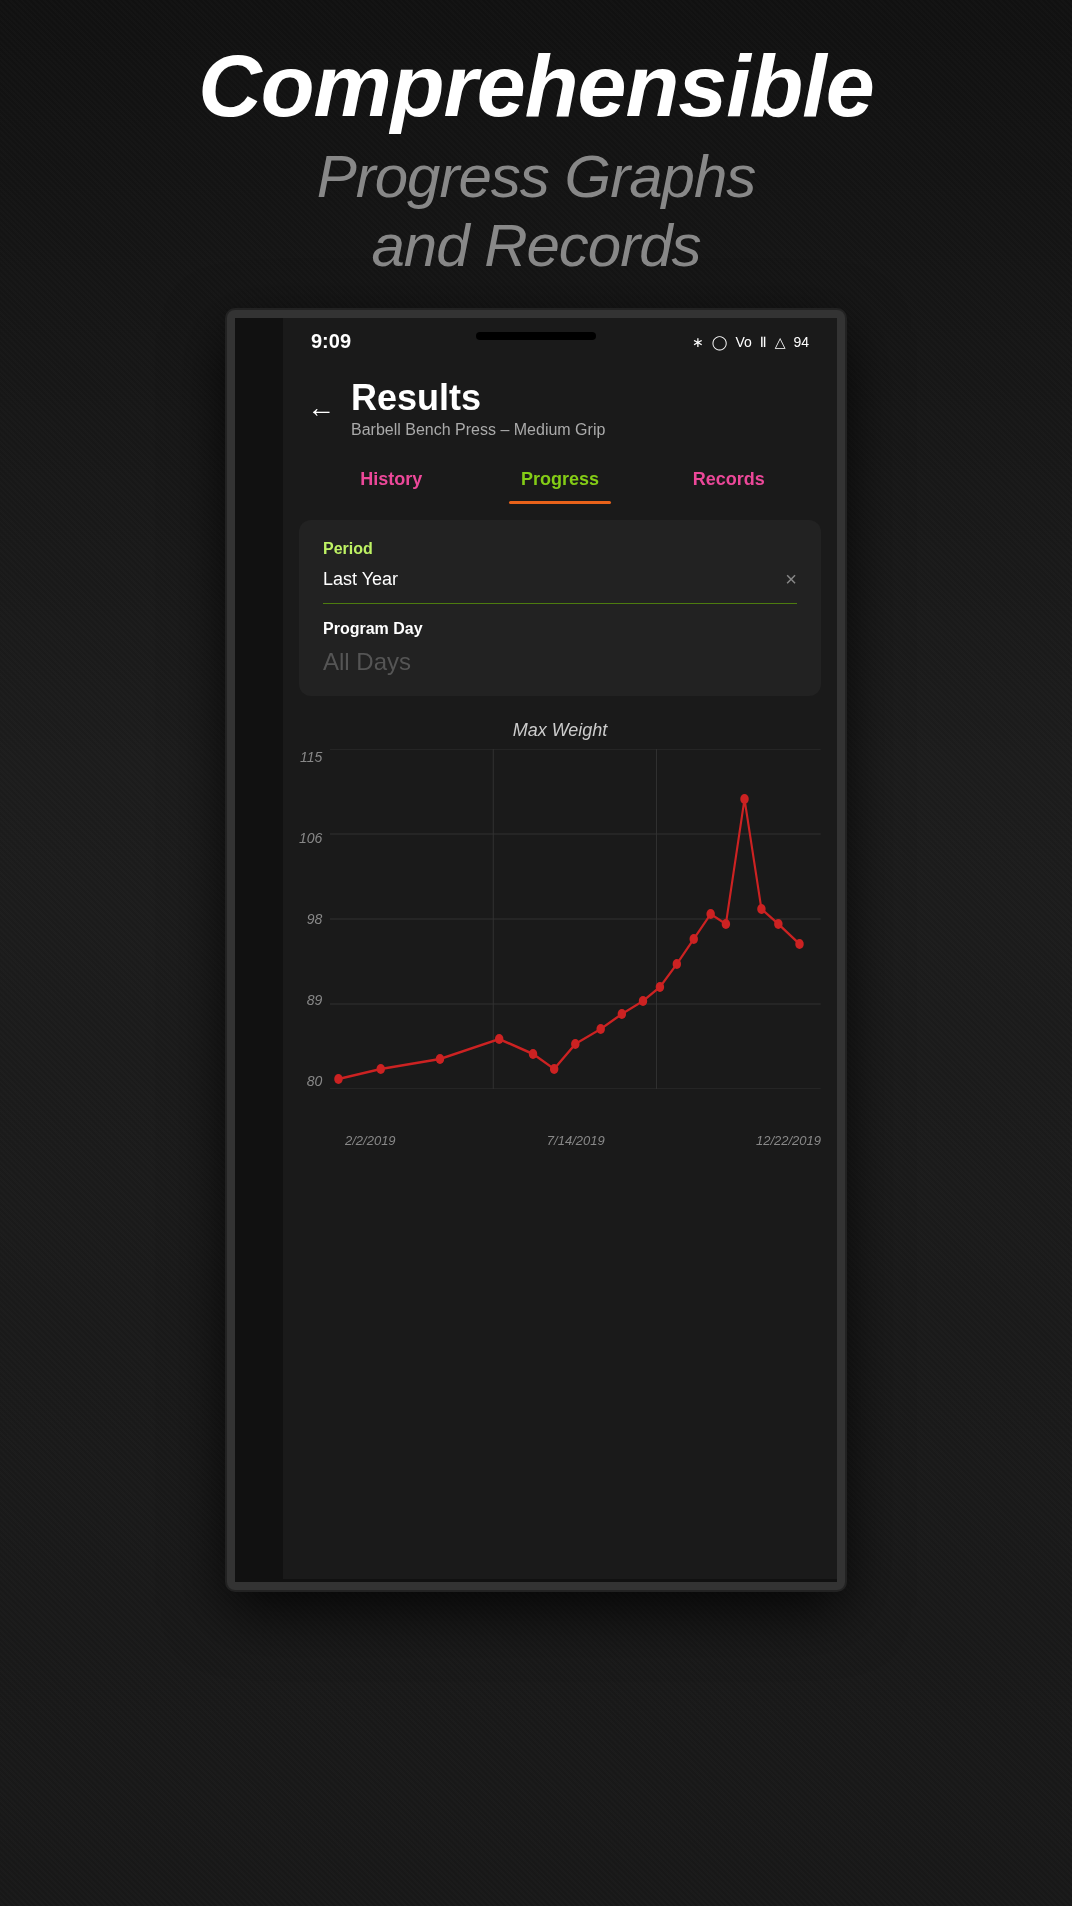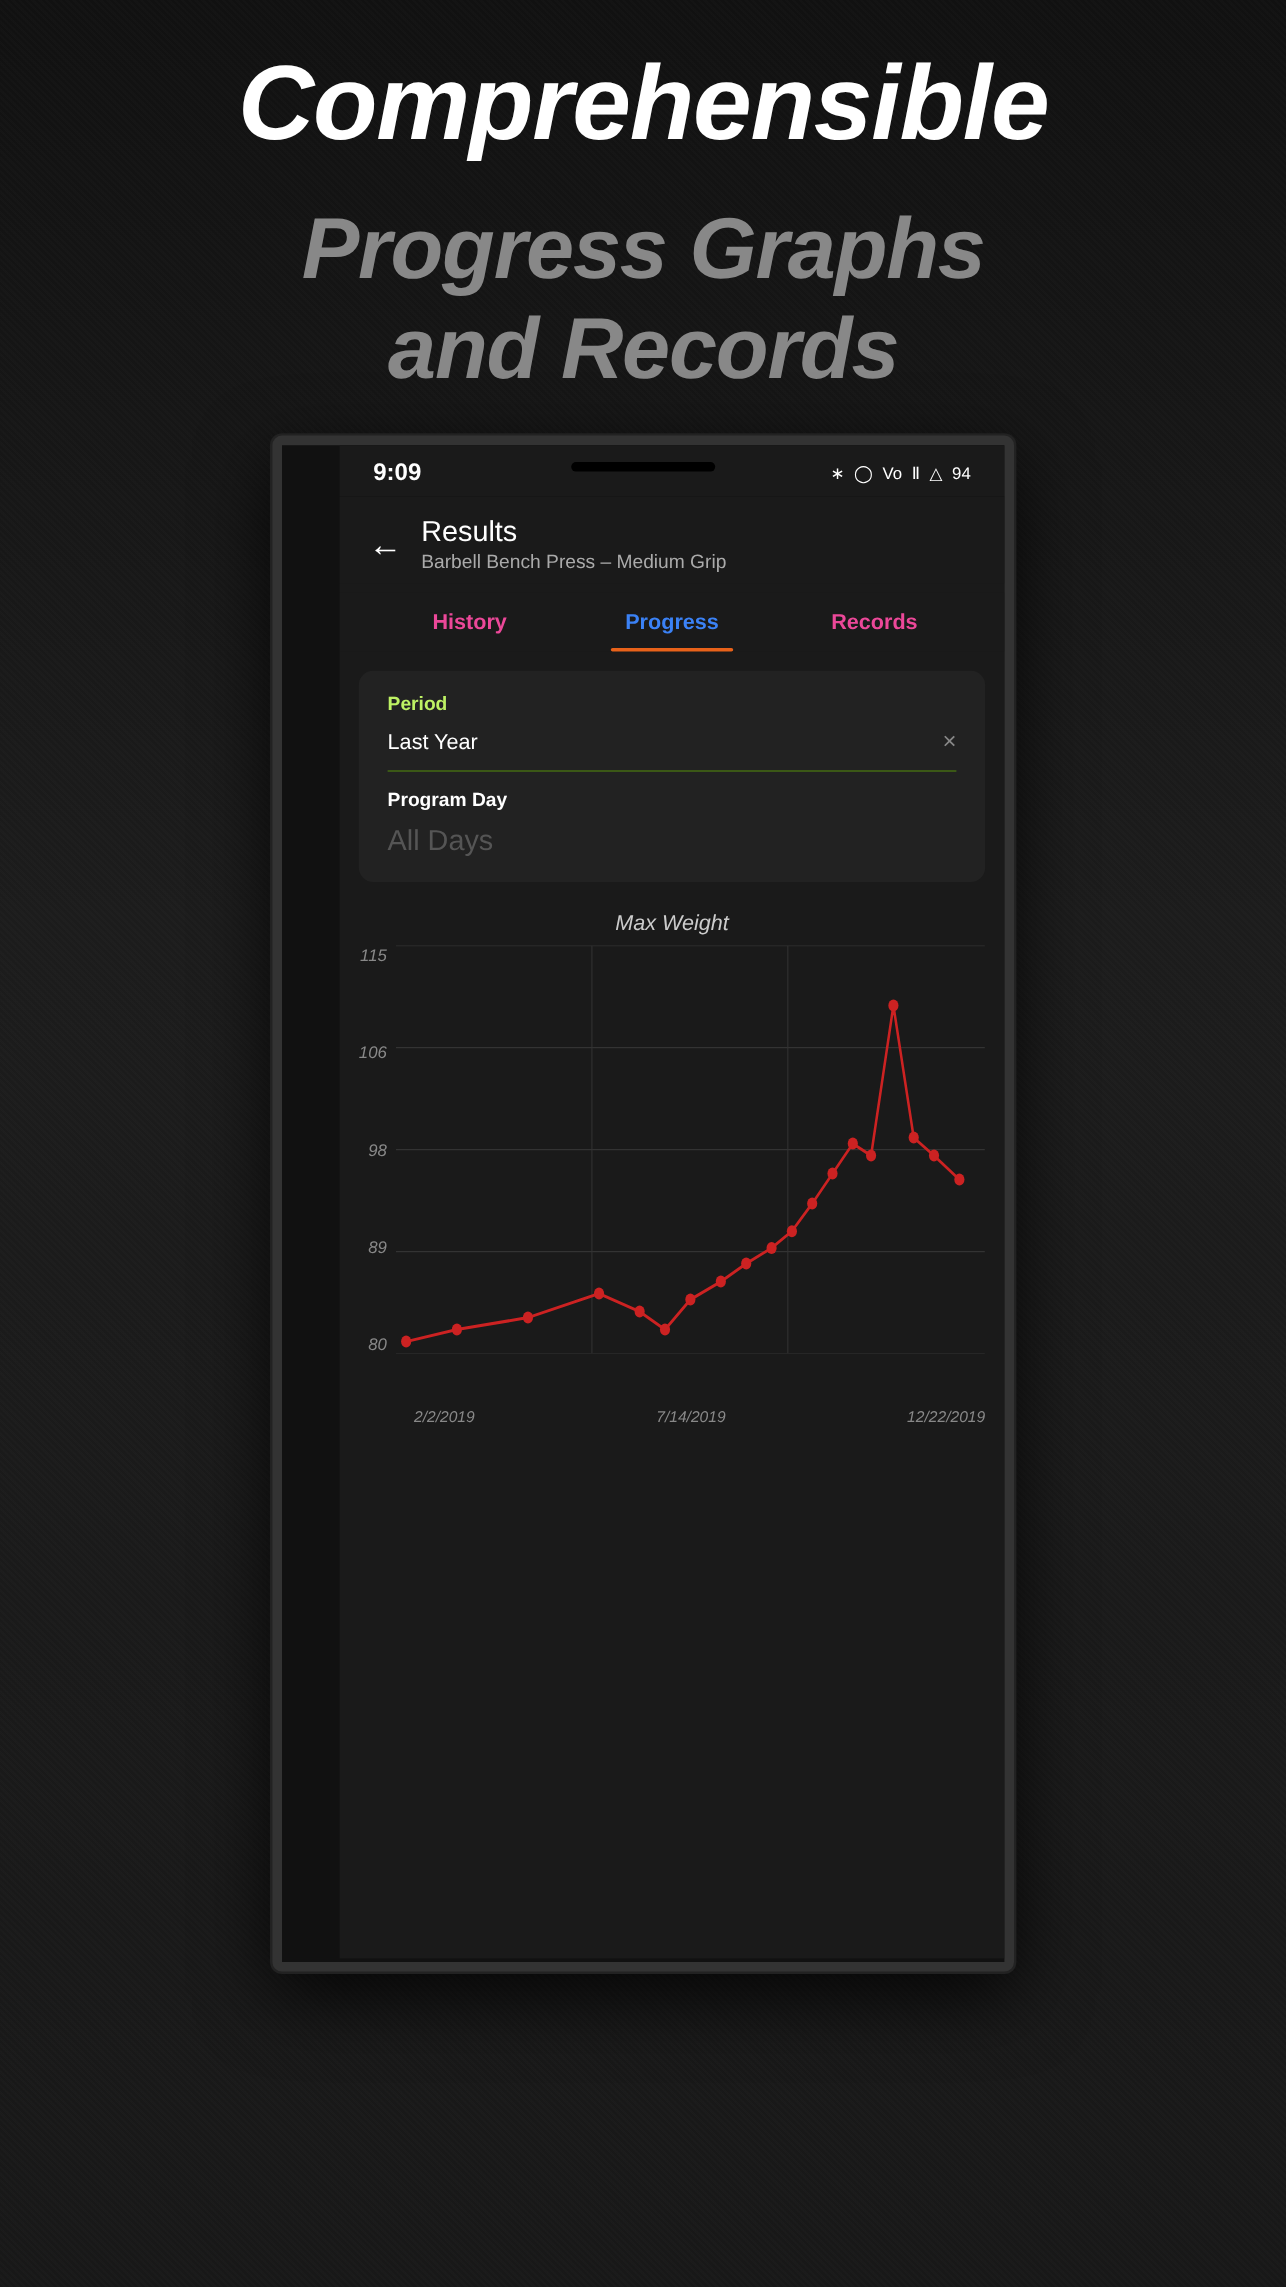"Progress Graphs" .hero-subtitle { font-size: 72px -> 60px; font-weight: 700 -> 400; margin-top: 37px -> 12px }
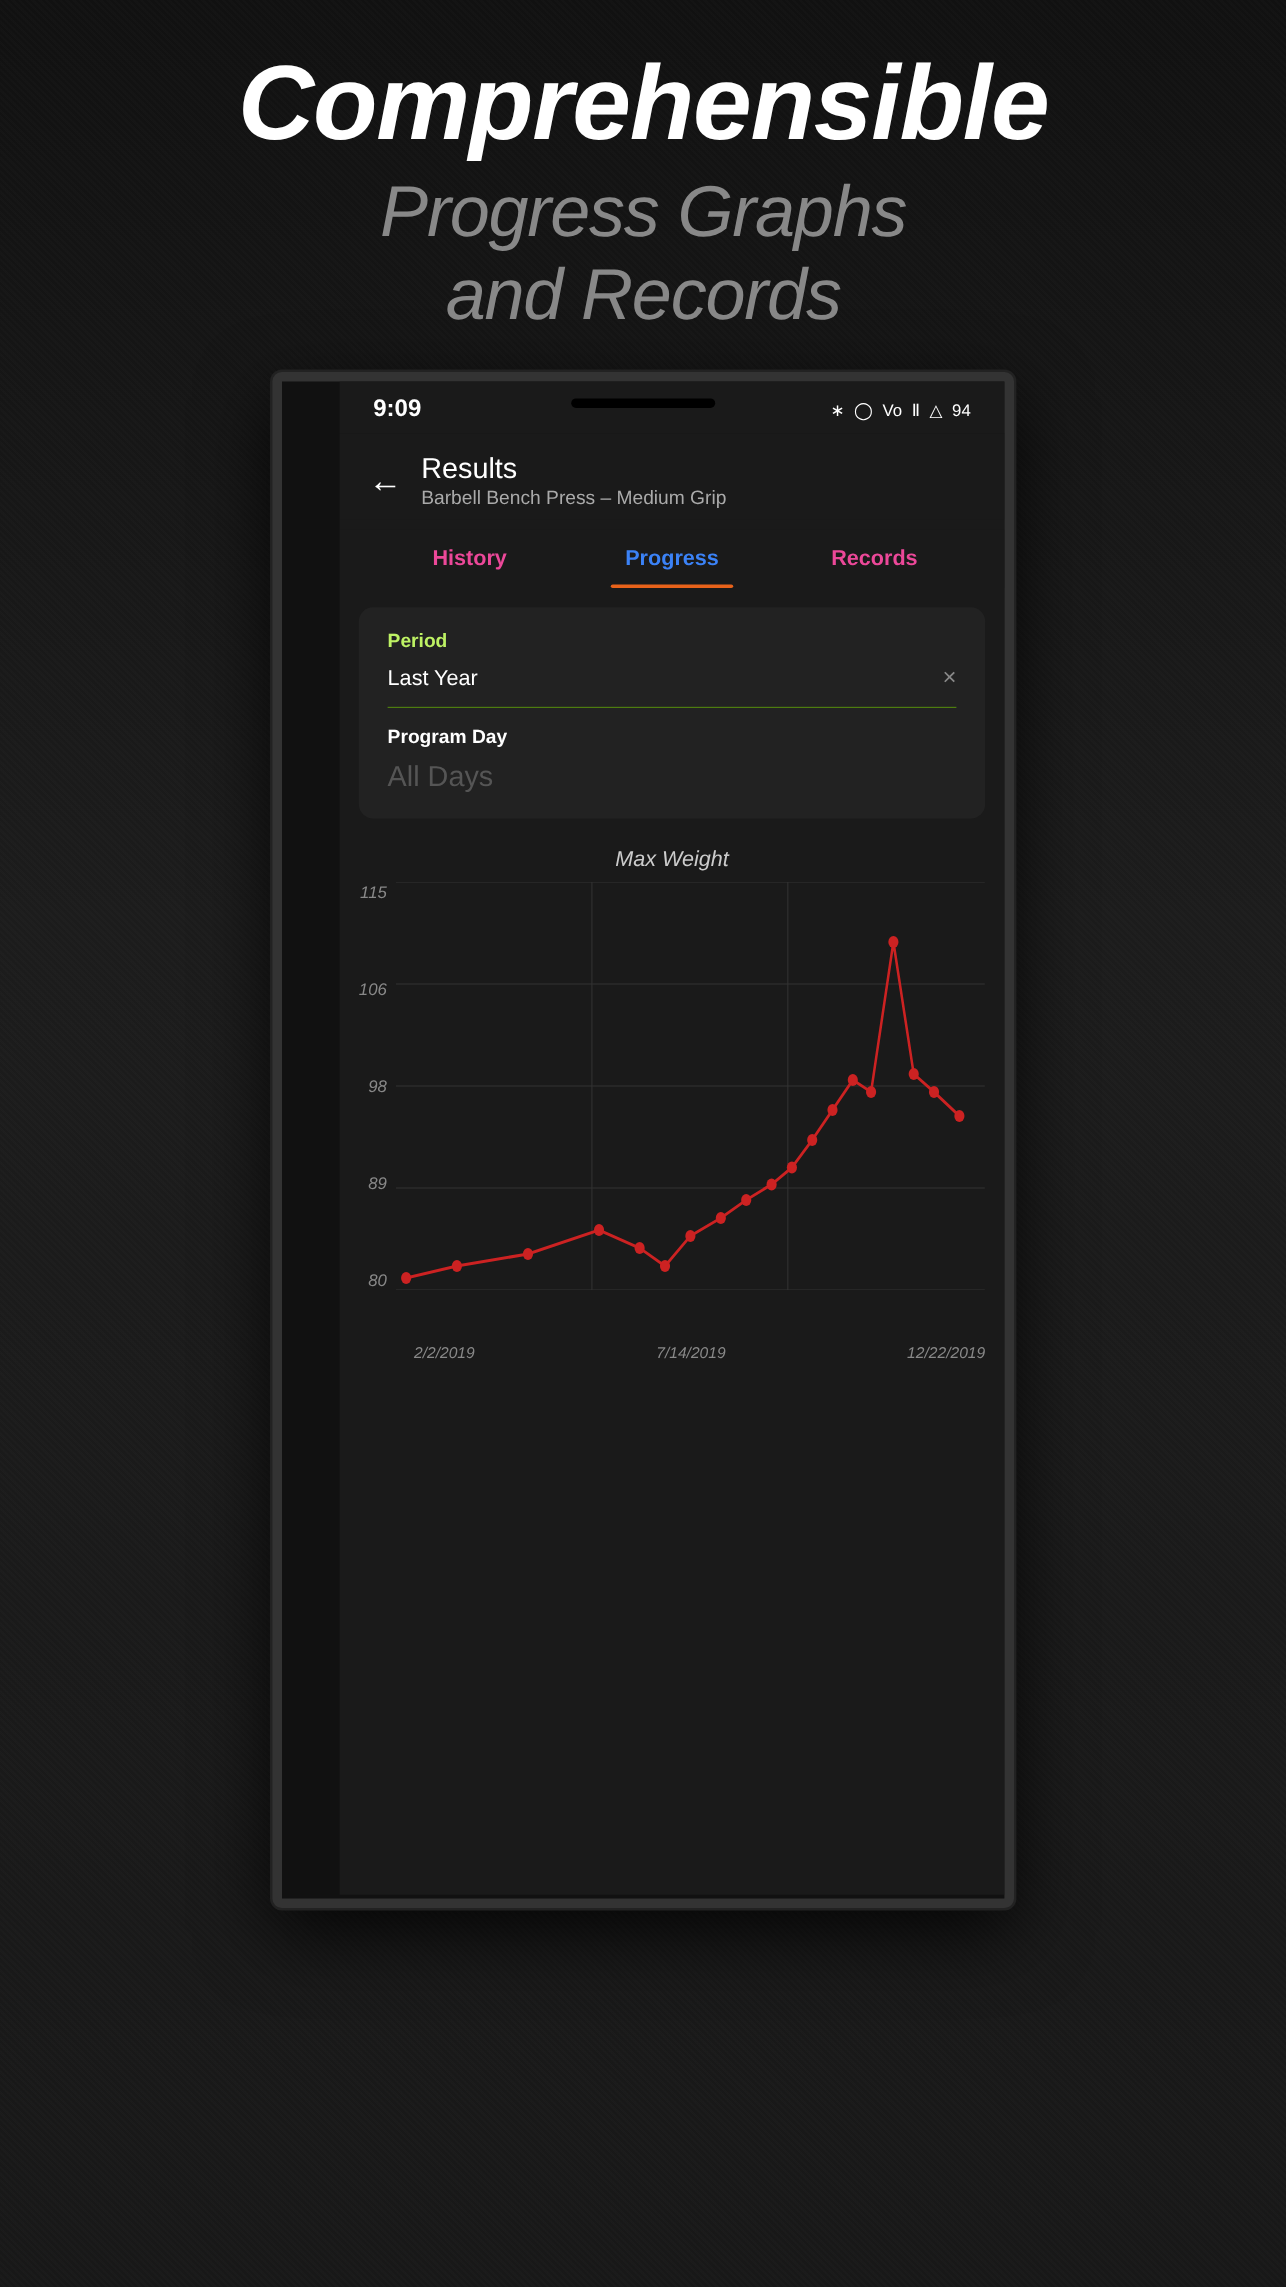"Results" .app-bar-title { font-size: 24px -> 36px; font-weight: 400 -> 700 }
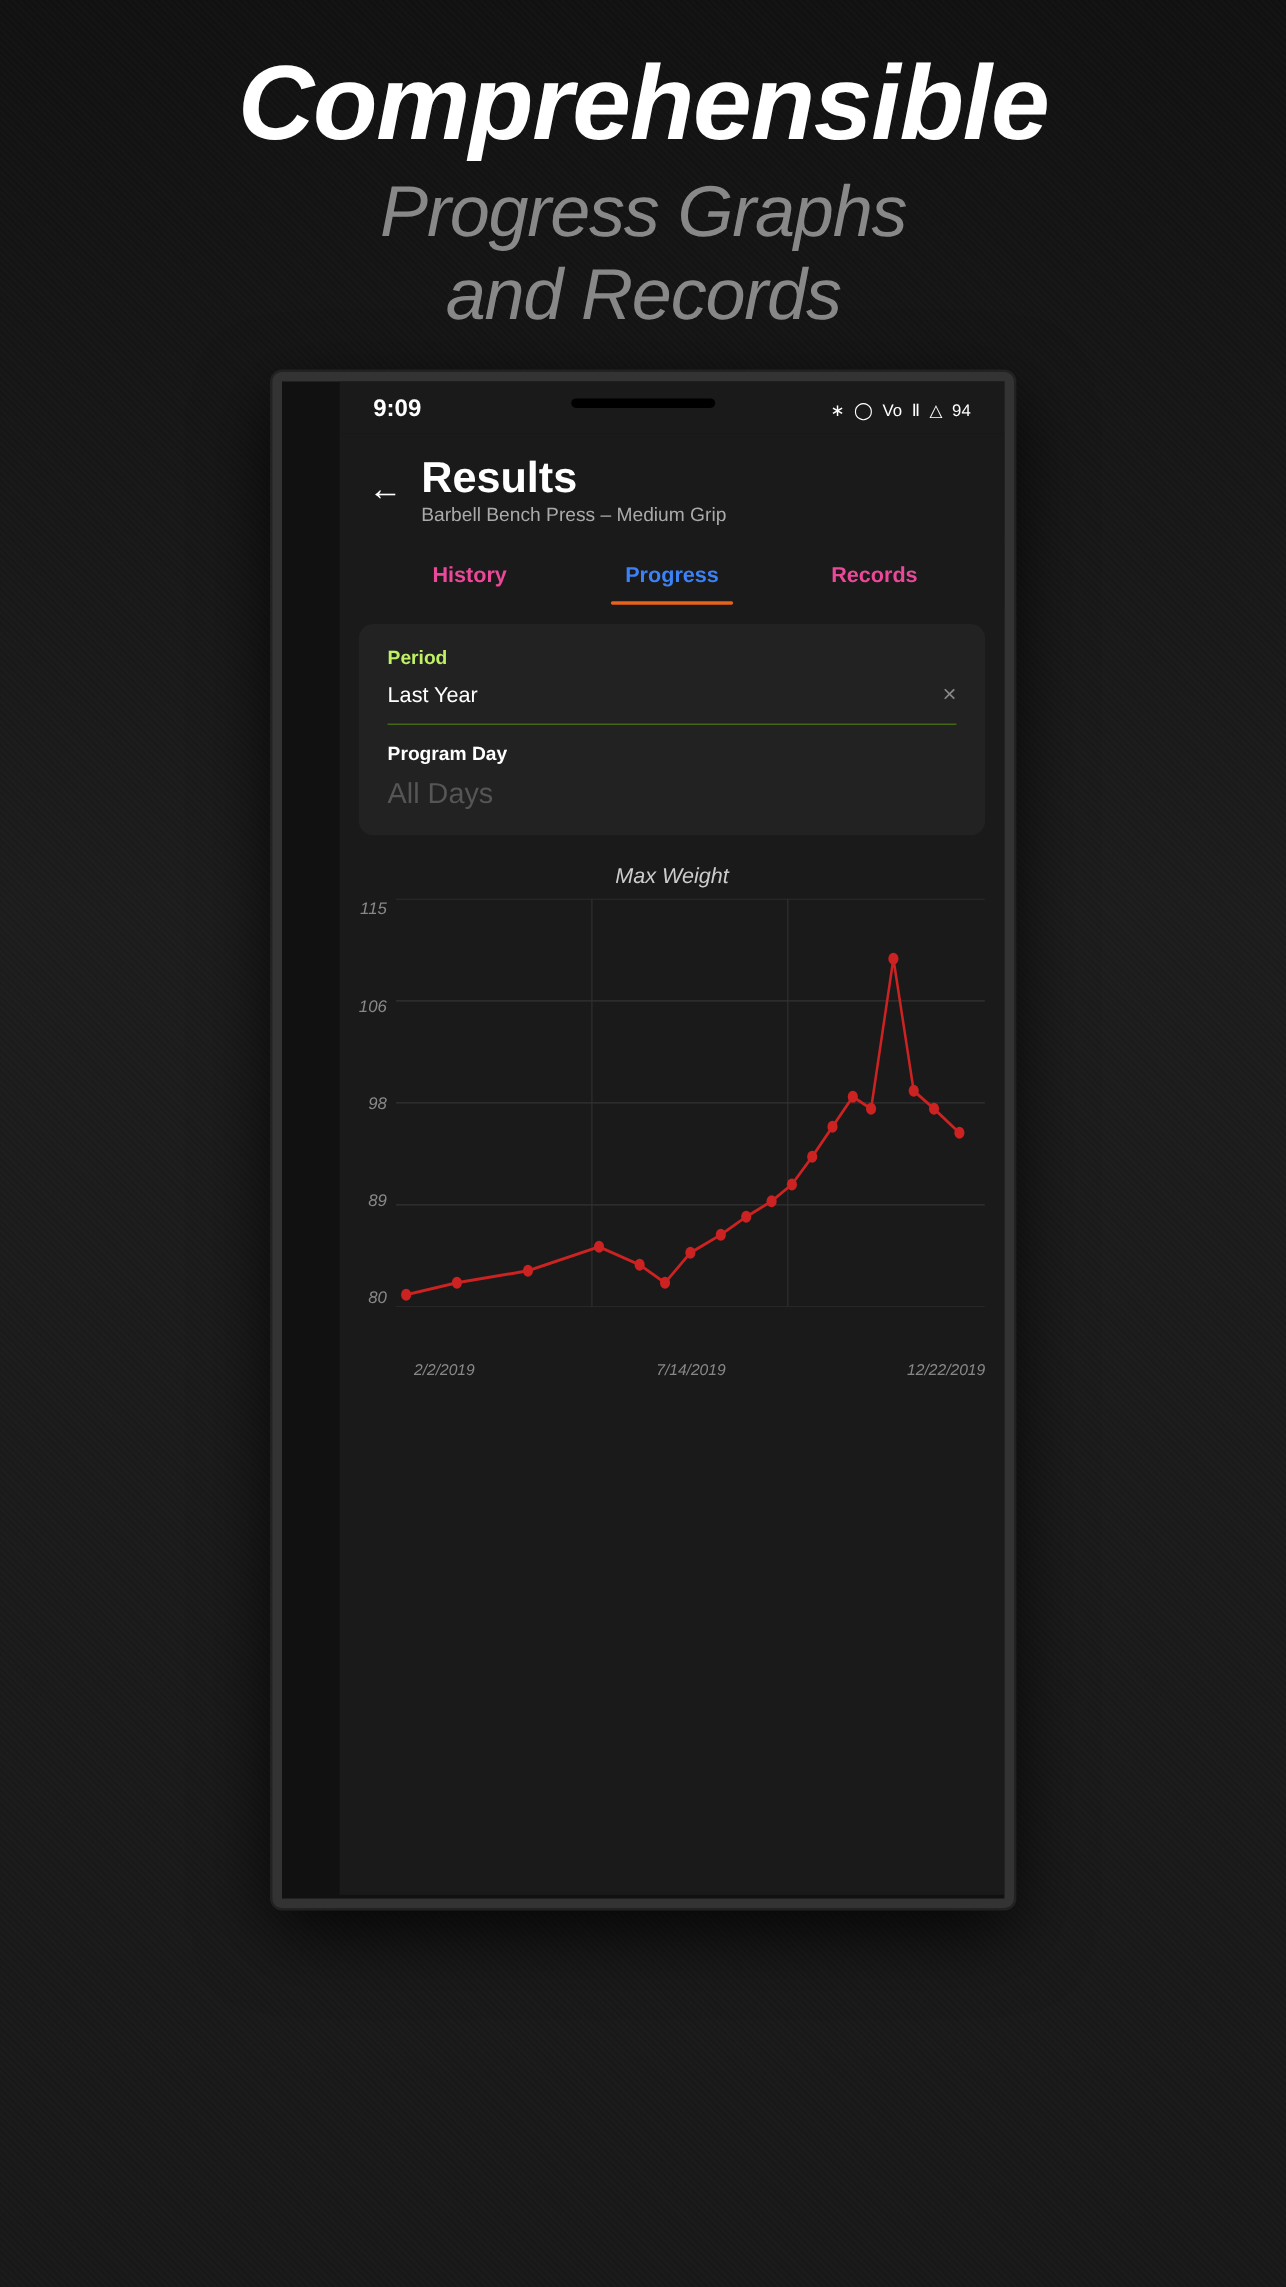"Progress" .tab-item.active { color: #3b82f6 -> #84cc16 }
